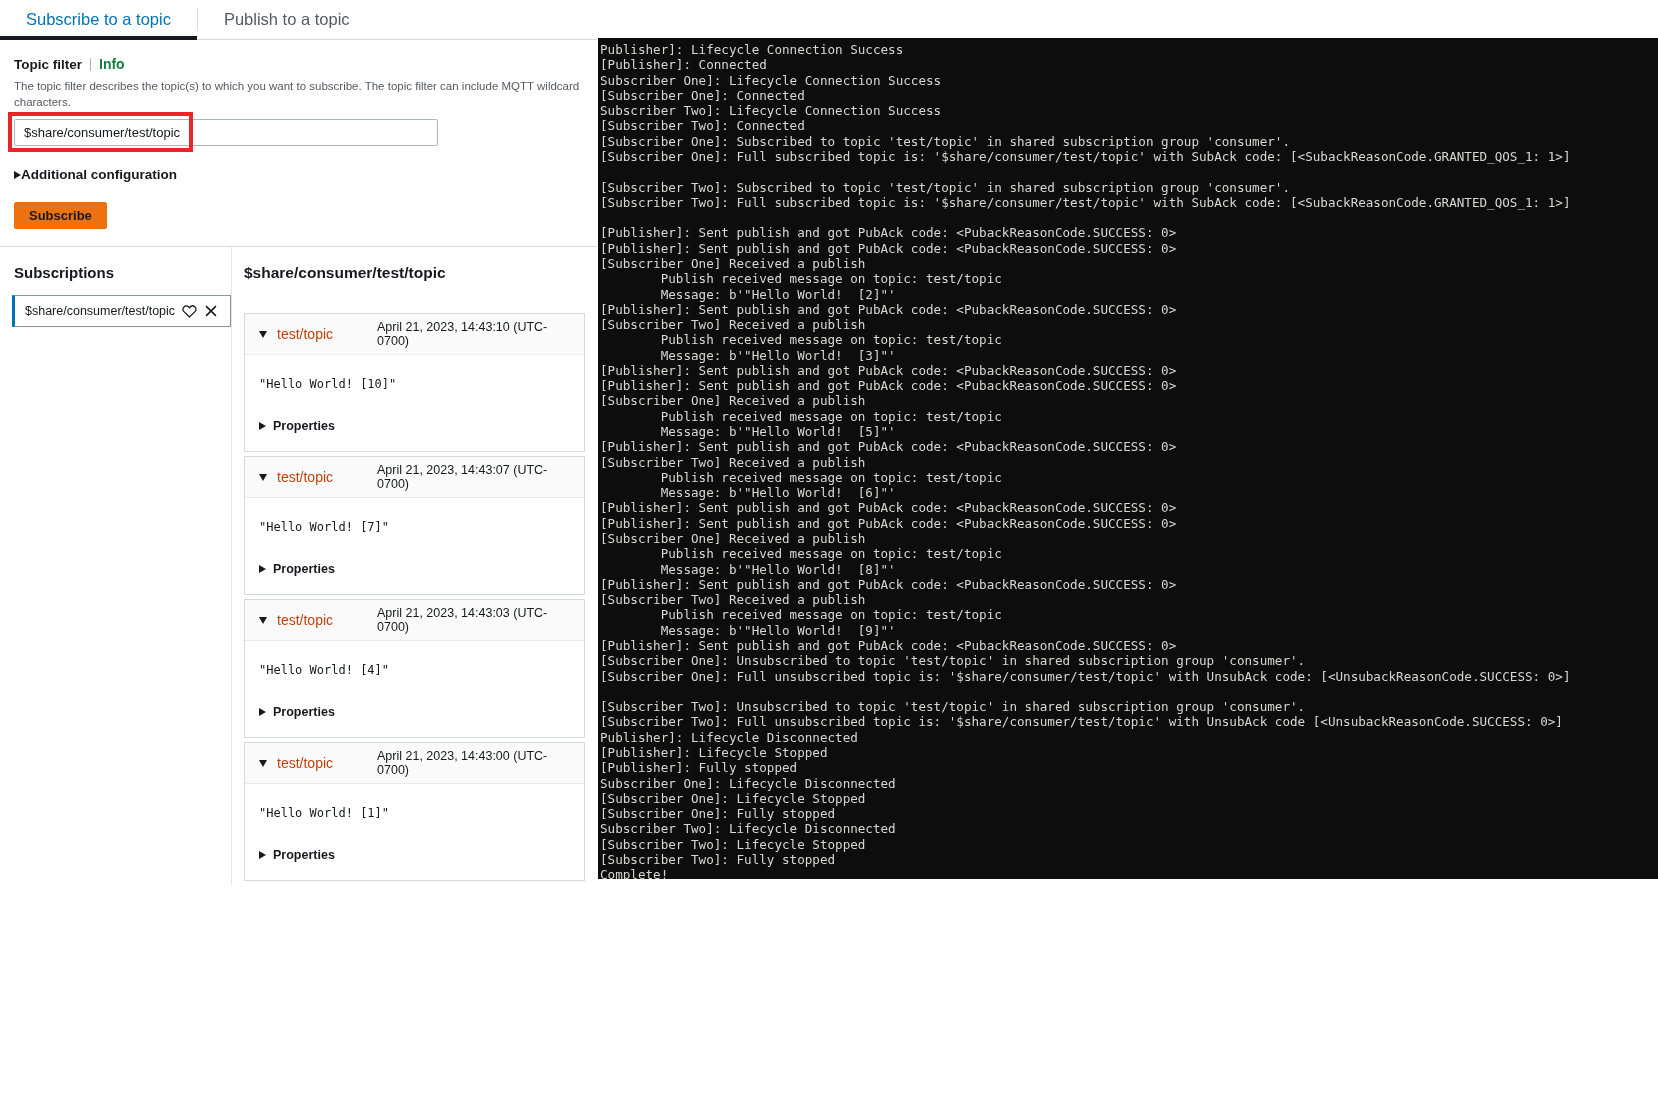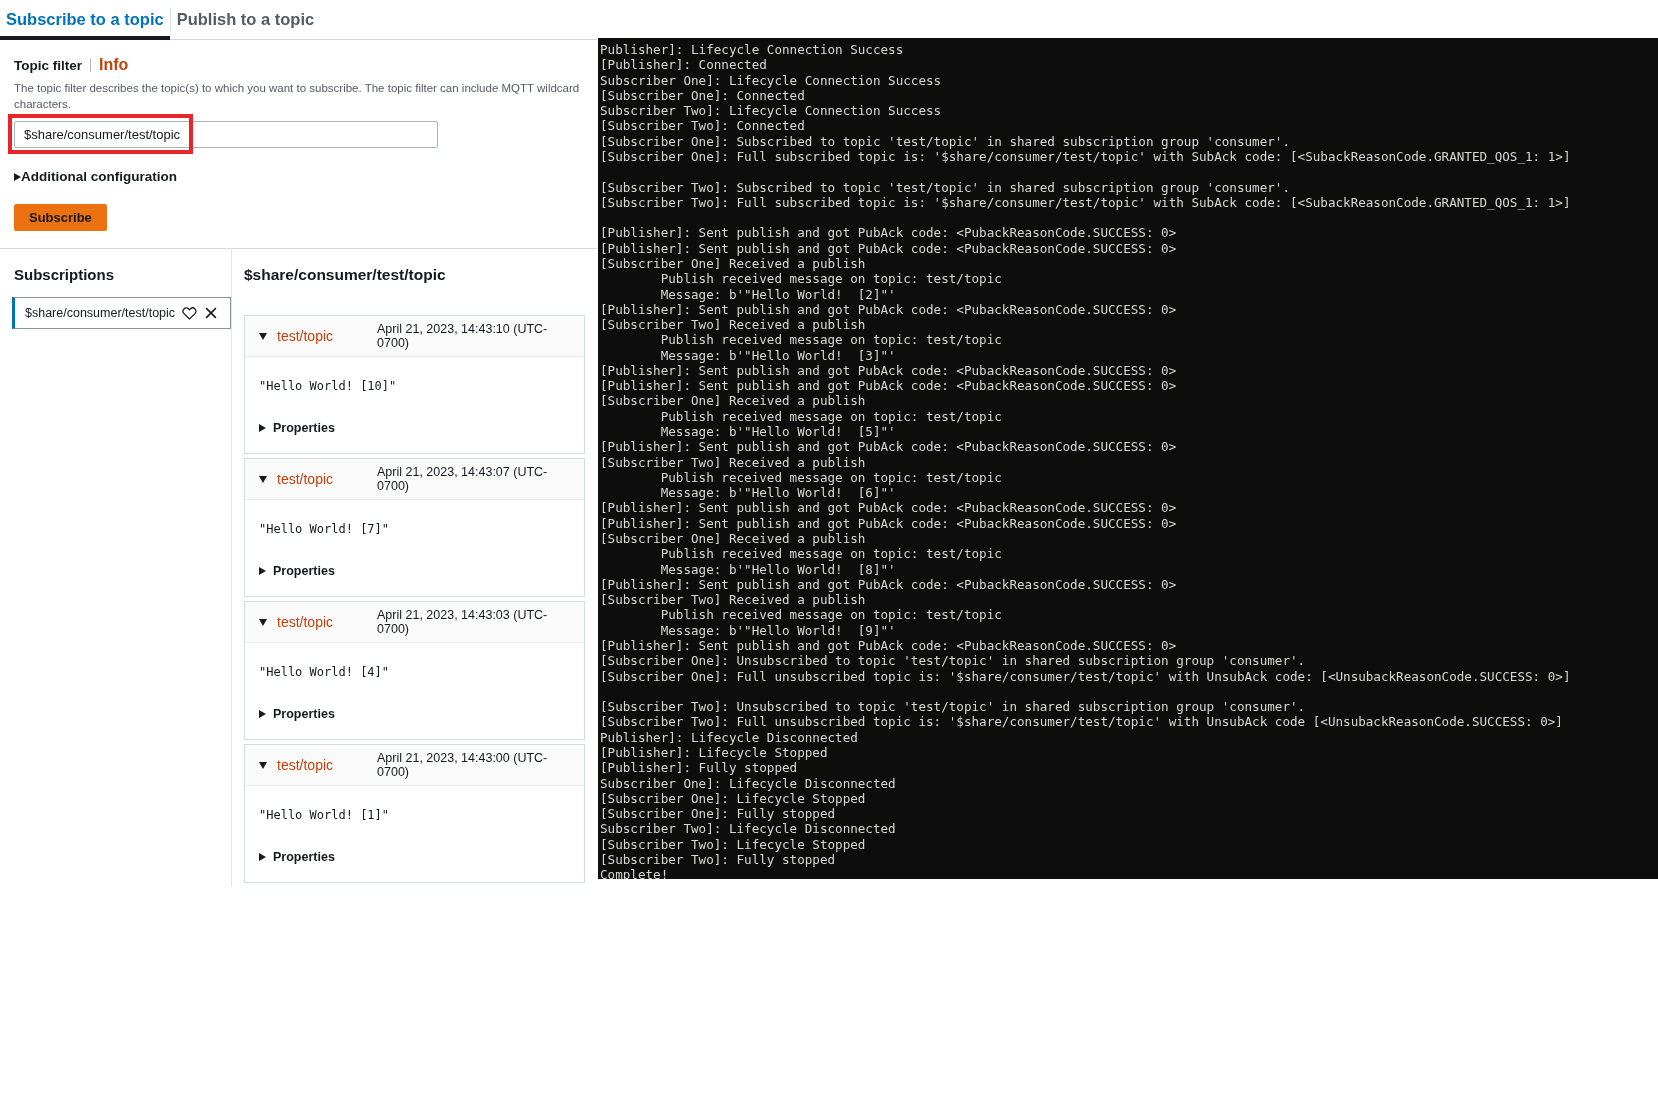"Subscribe to a topic" .tab { font-weight: bold -> normal; padding: 0 6px -> 0 26px }
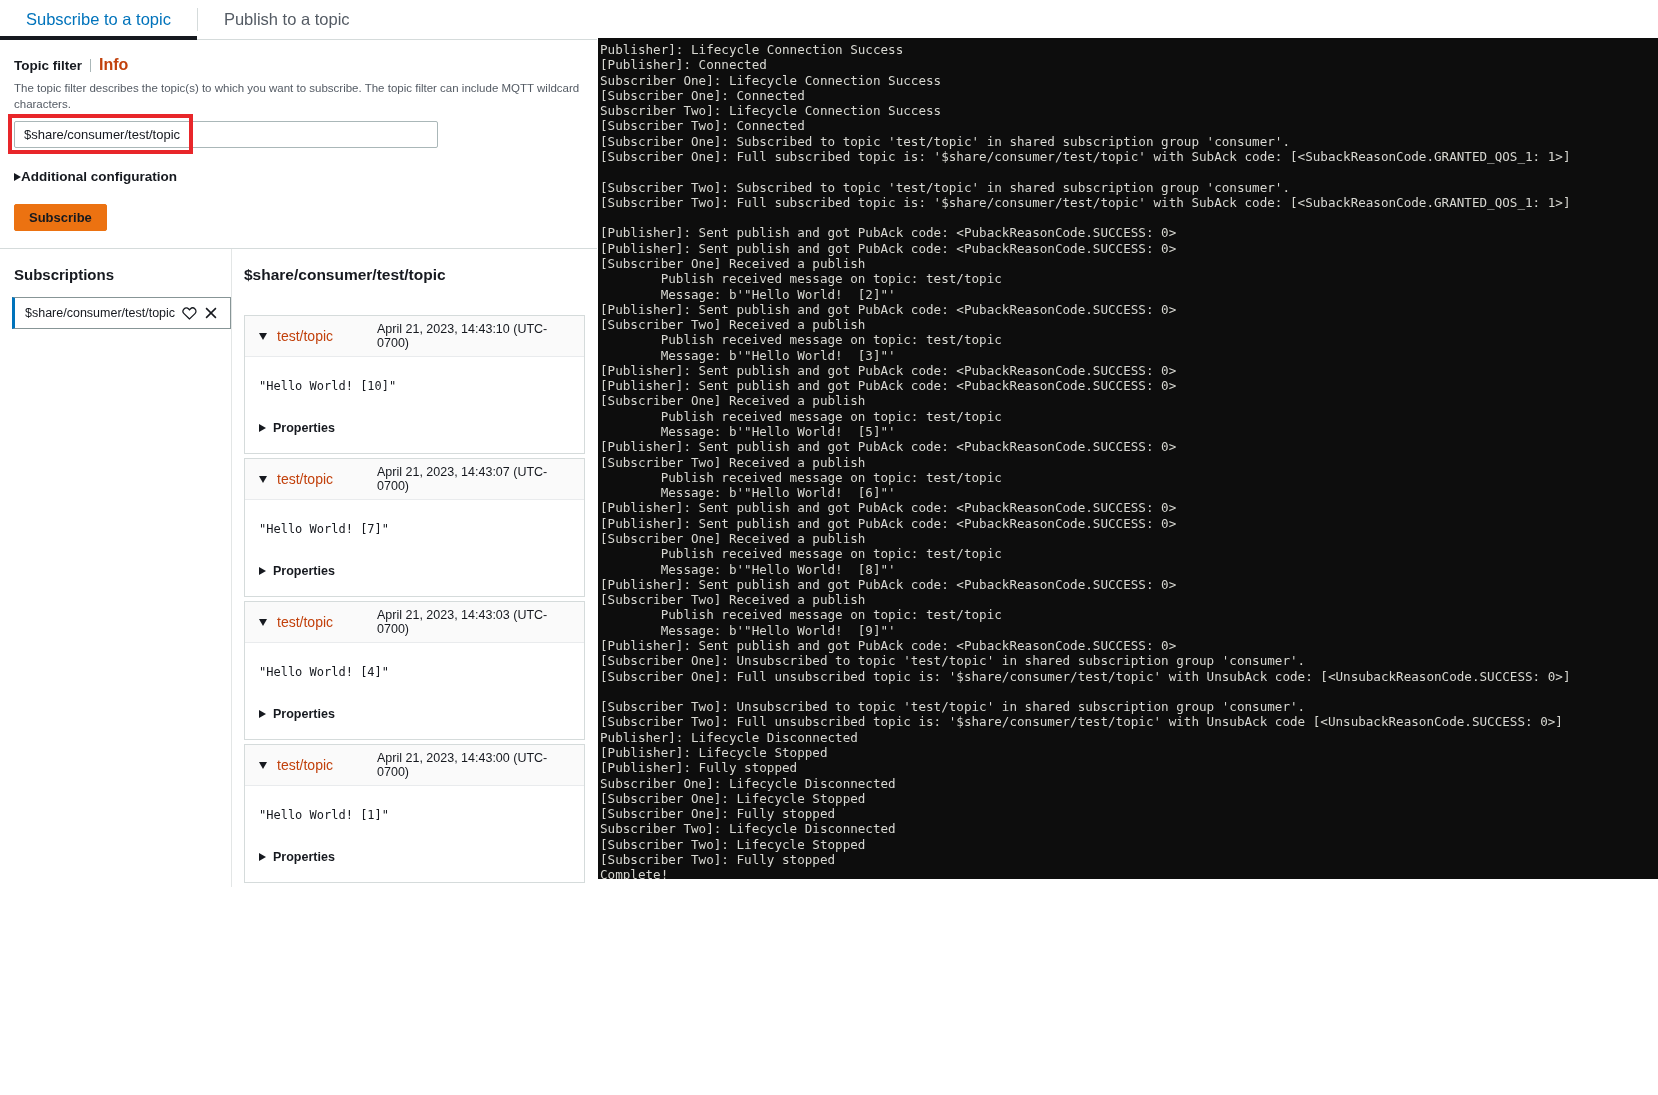"Topic filter" .label-row { align-items: center -> flex-end }
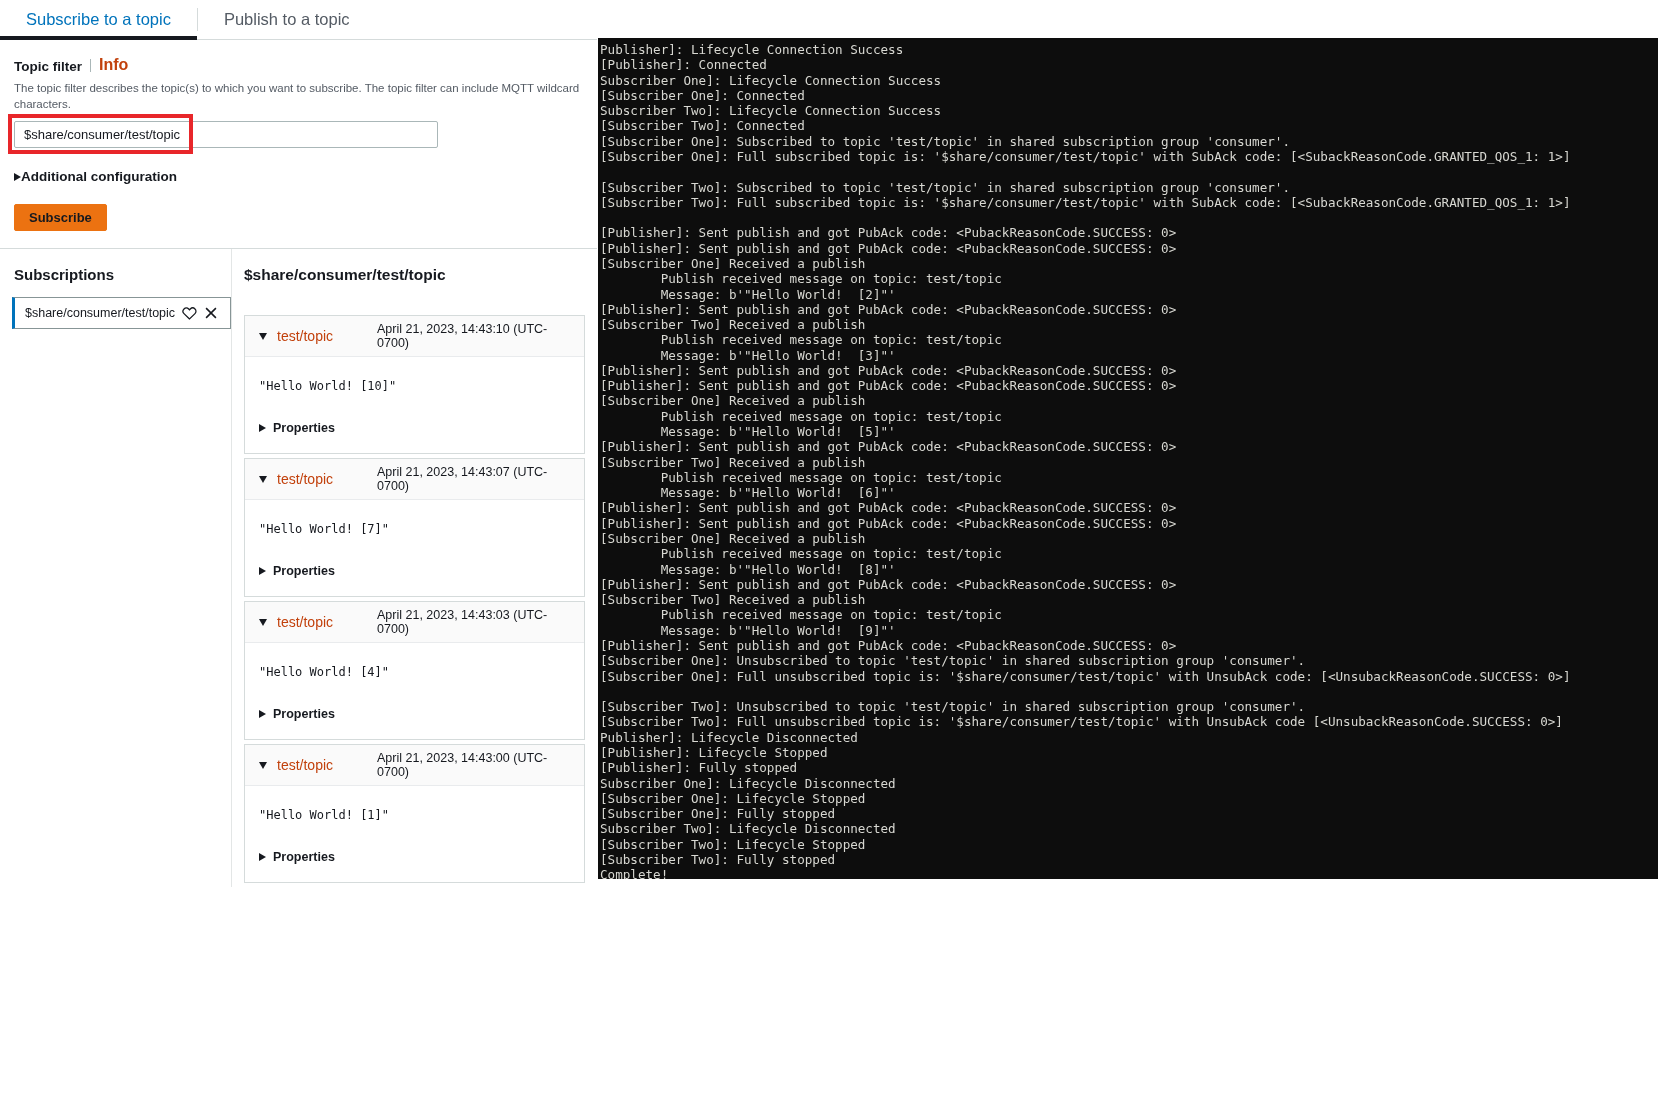"Info" .info-link { color: #c2410c -> #15803d; font-size: 16px -> 14px }
